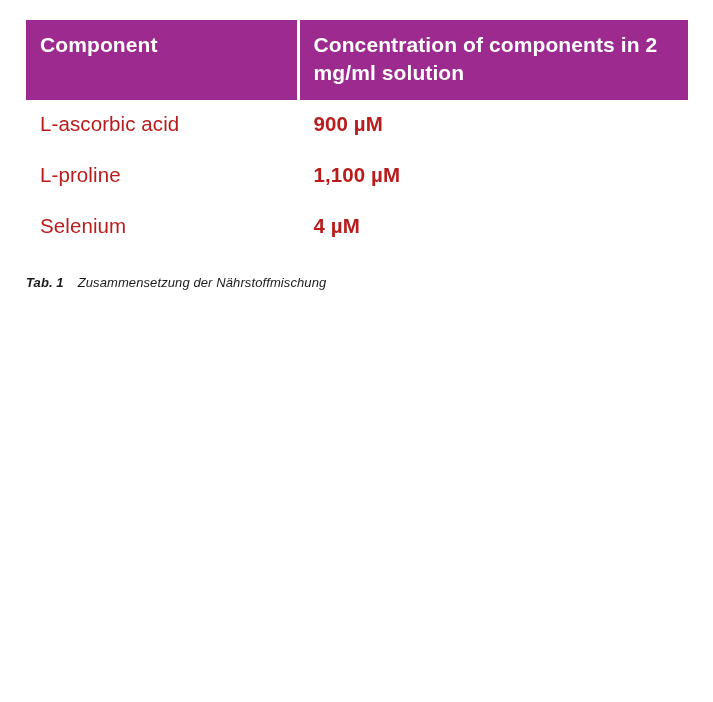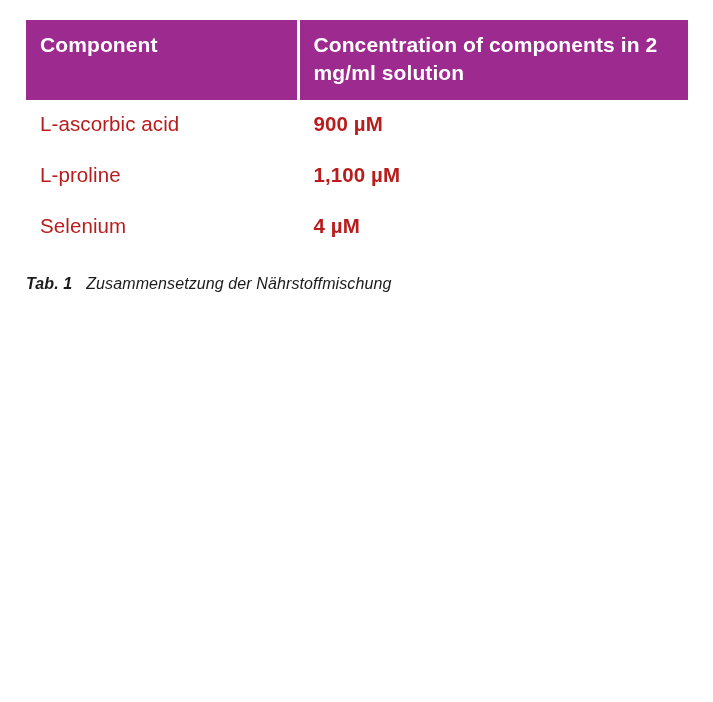"Tab. 1 Zusammensetzung der" .caption { font-size: 16px -> 13px }
